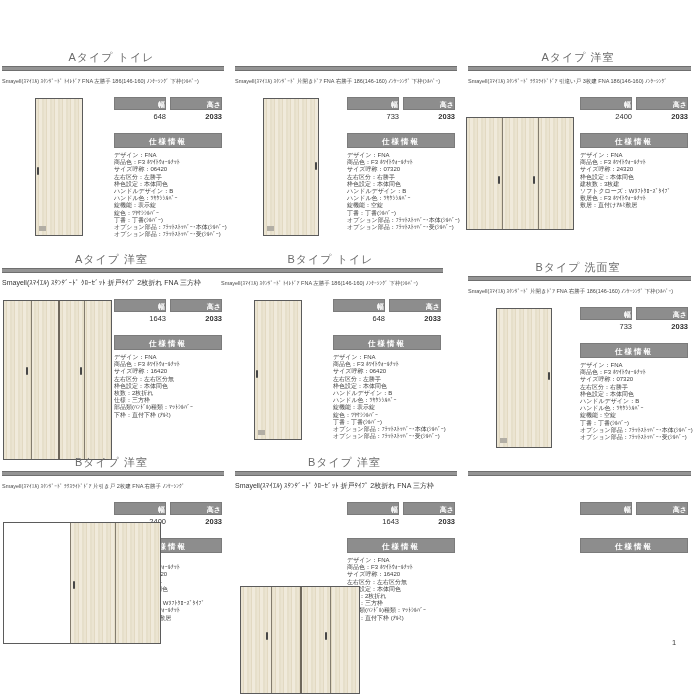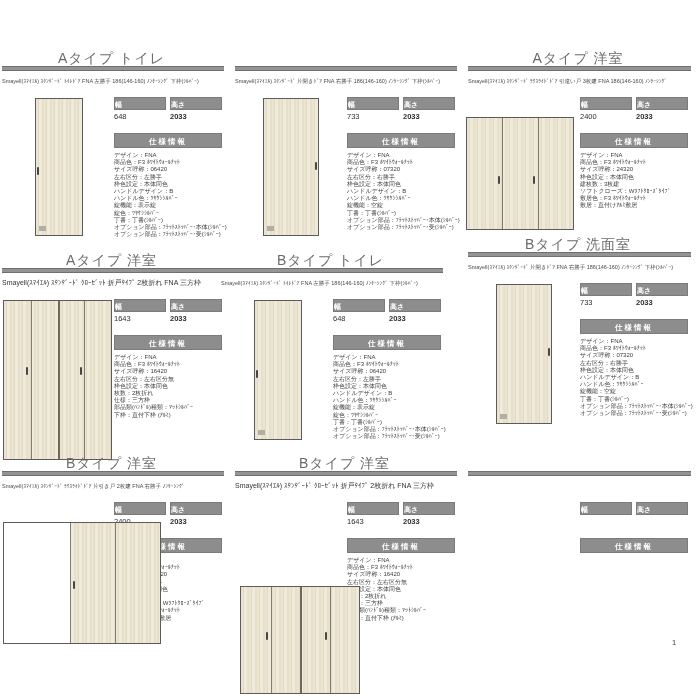"Aタイプ トイレ" .p-title { font-size: 14px -> 11px }
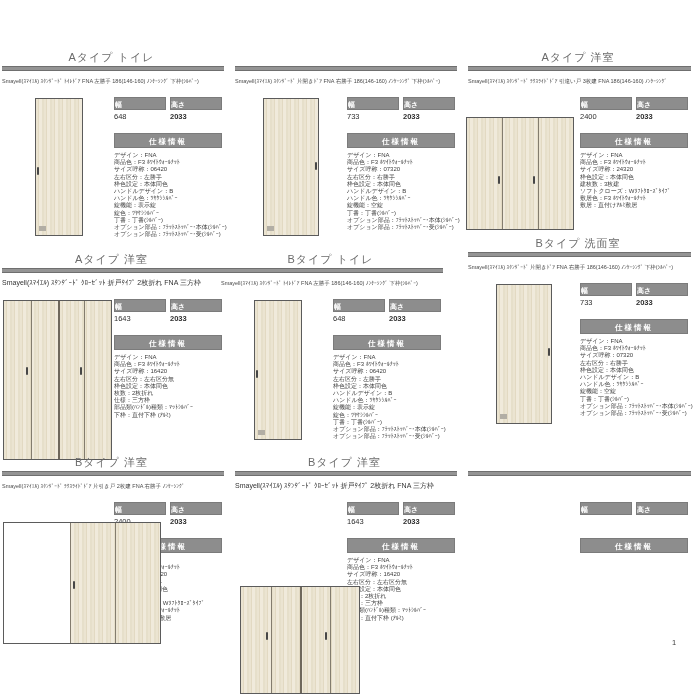"648" .cell { text-align: left -> right }
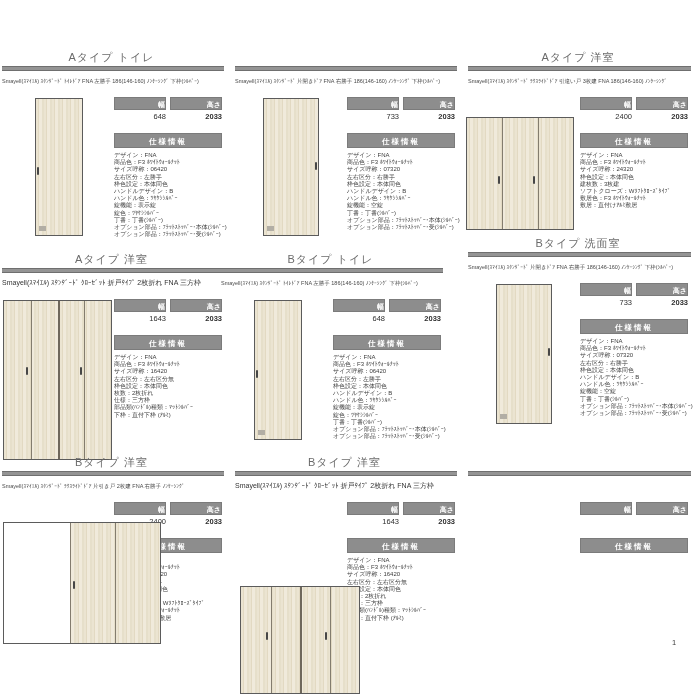"Bタイプ 洗面室" div.panel { top: 236px -> 260px }
